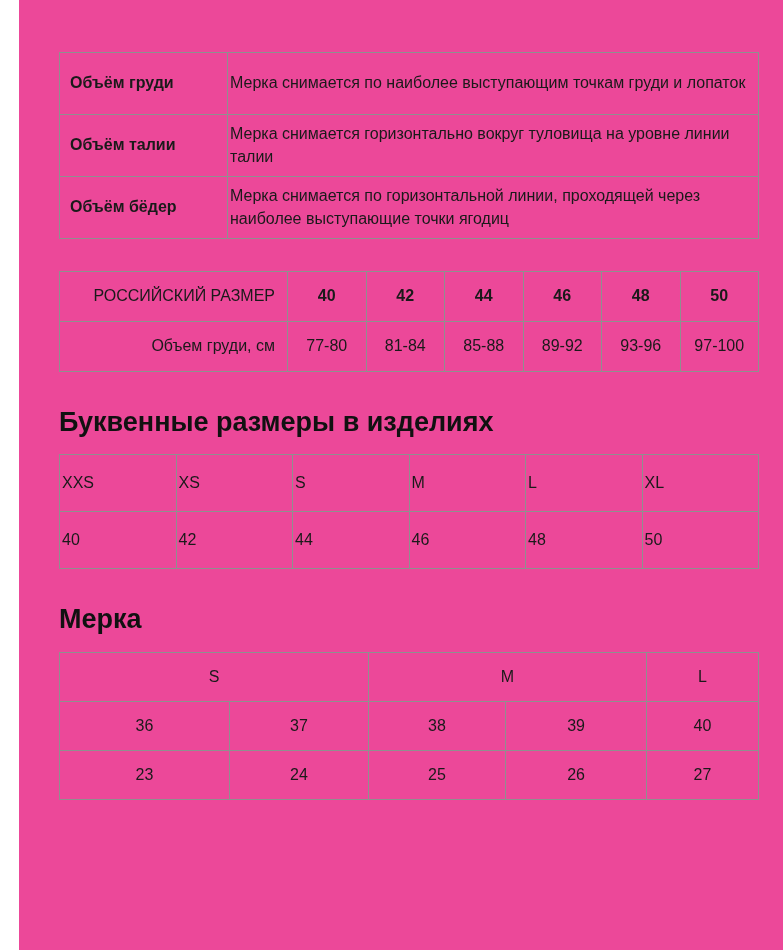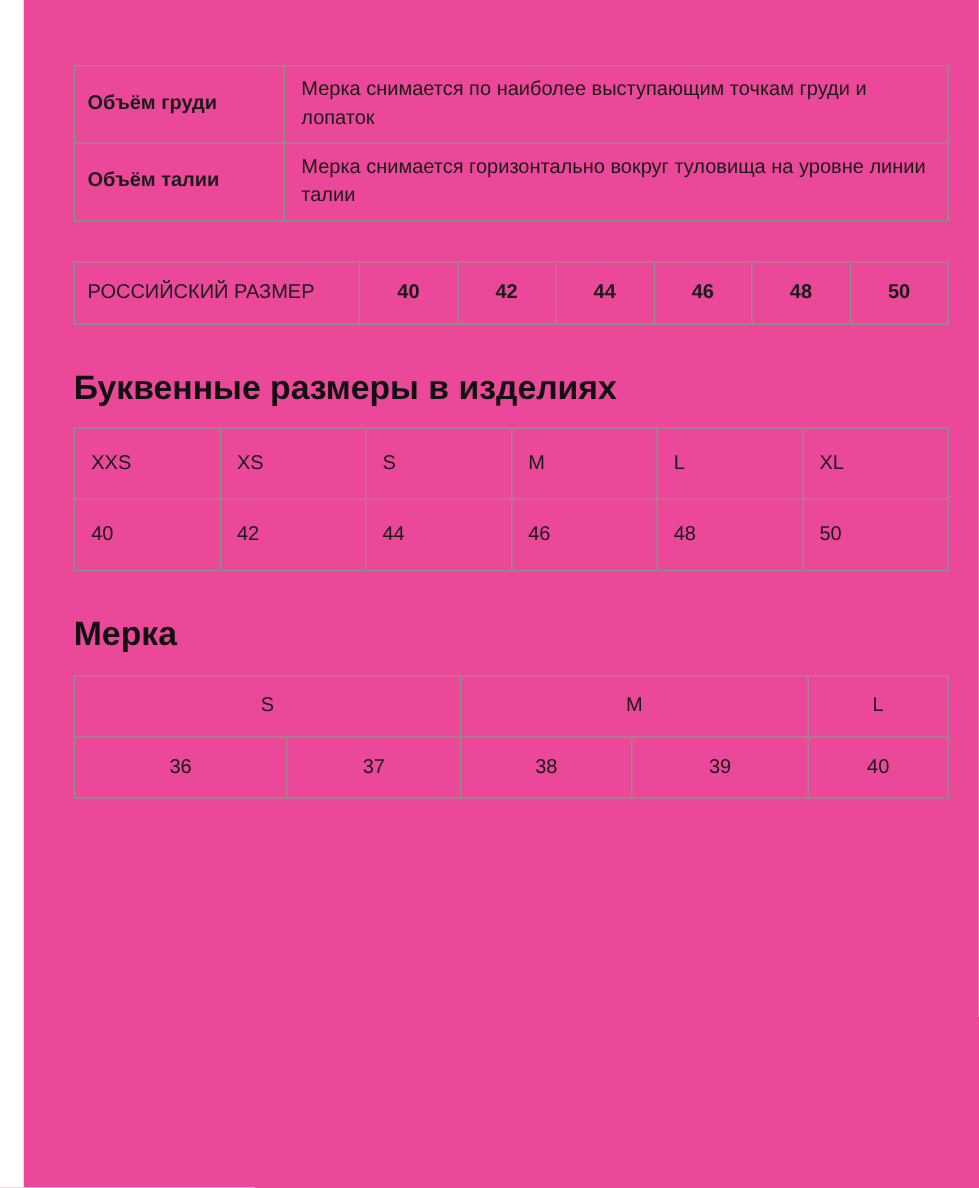"Мерка снимается по наиболее выступающим" .t-defs .def-desc { padding-left: 13px -> 2px }
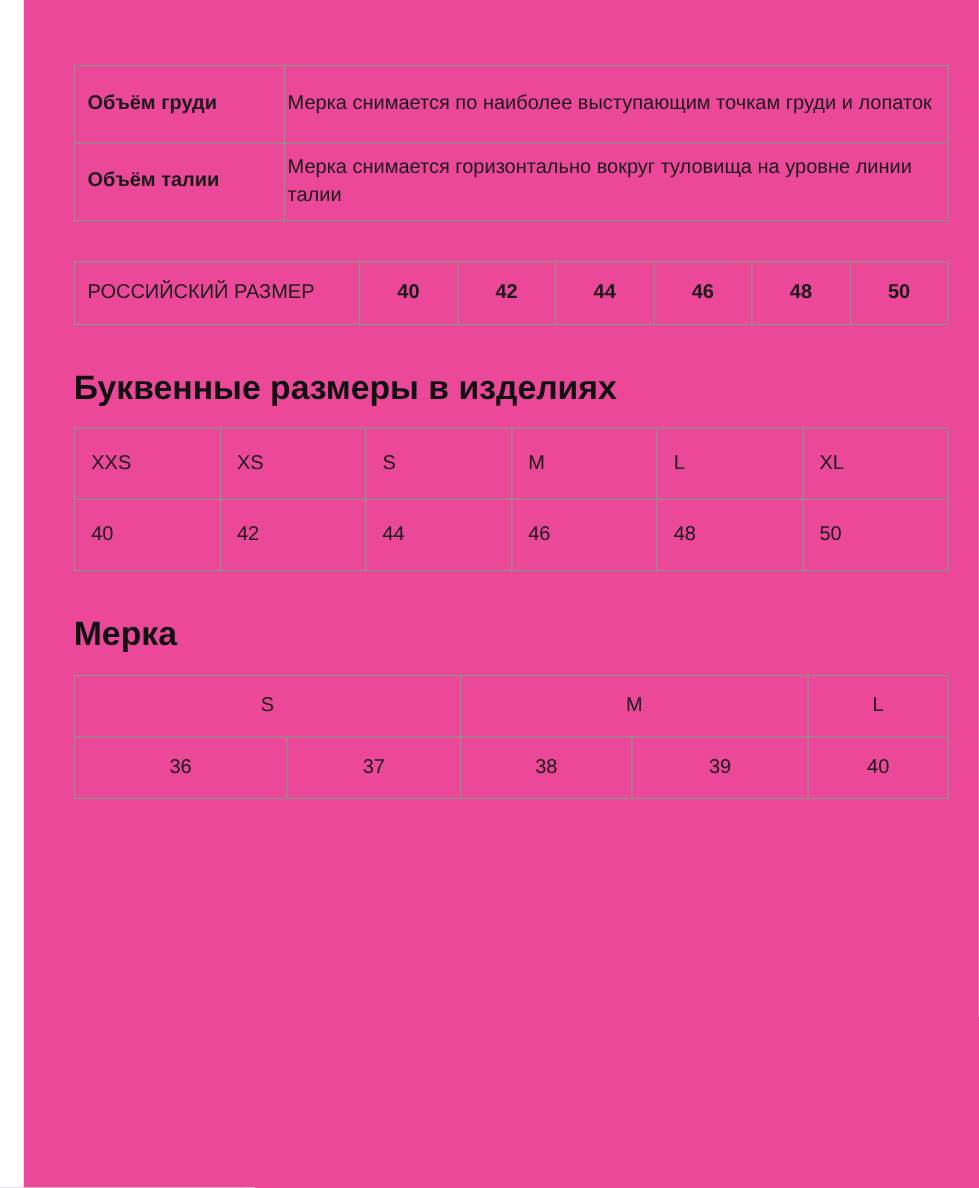"Объём бёдер" tr { html: none -> <tr> <td>Объём бёдер</td> <td>Мерка снимается по горизонтальной линии, проходящей через наиболее выступающие точки ягодиц</td> </tr> }
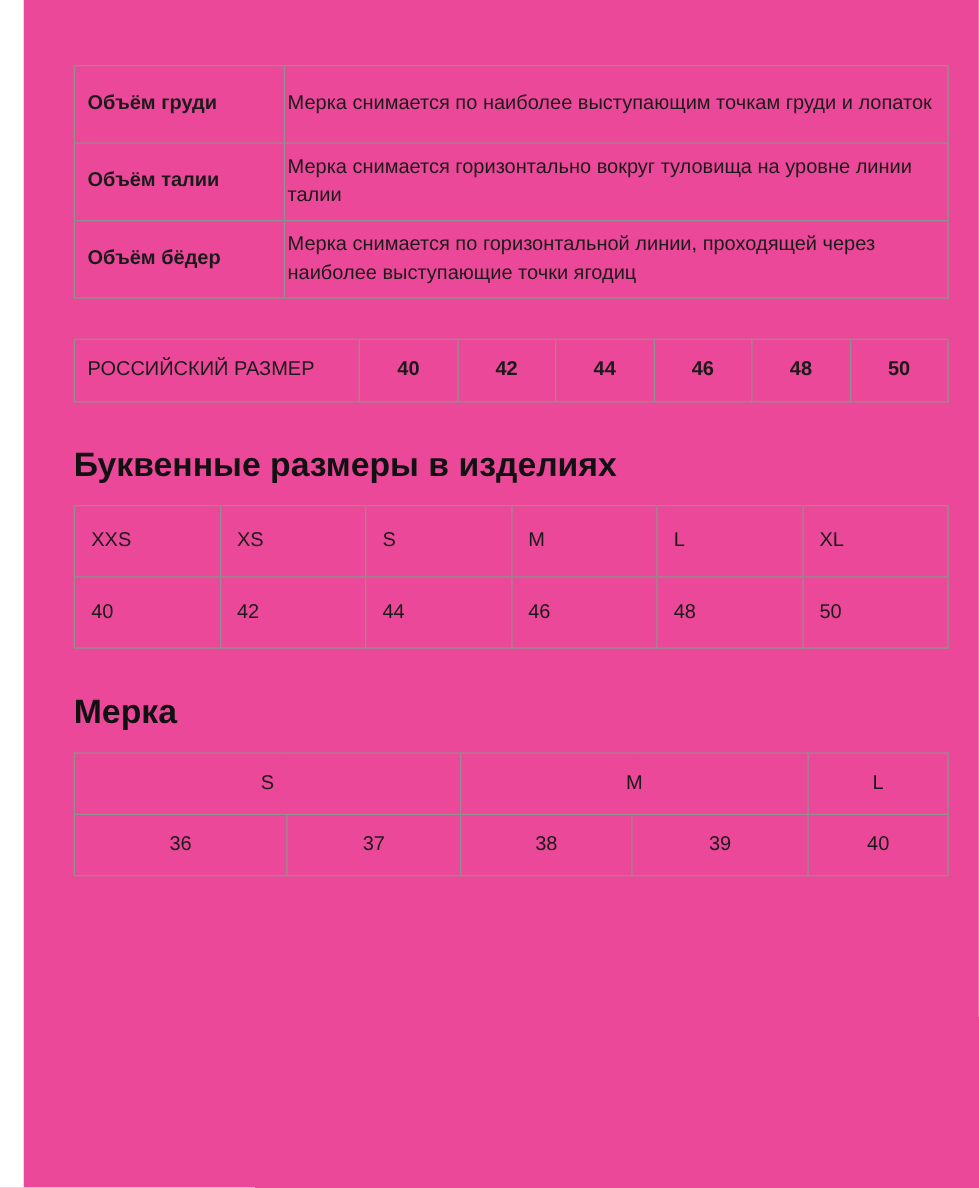"РОССИЙСКИЙ РАЗМЕР" .t-rus td { text-align: none -> right }
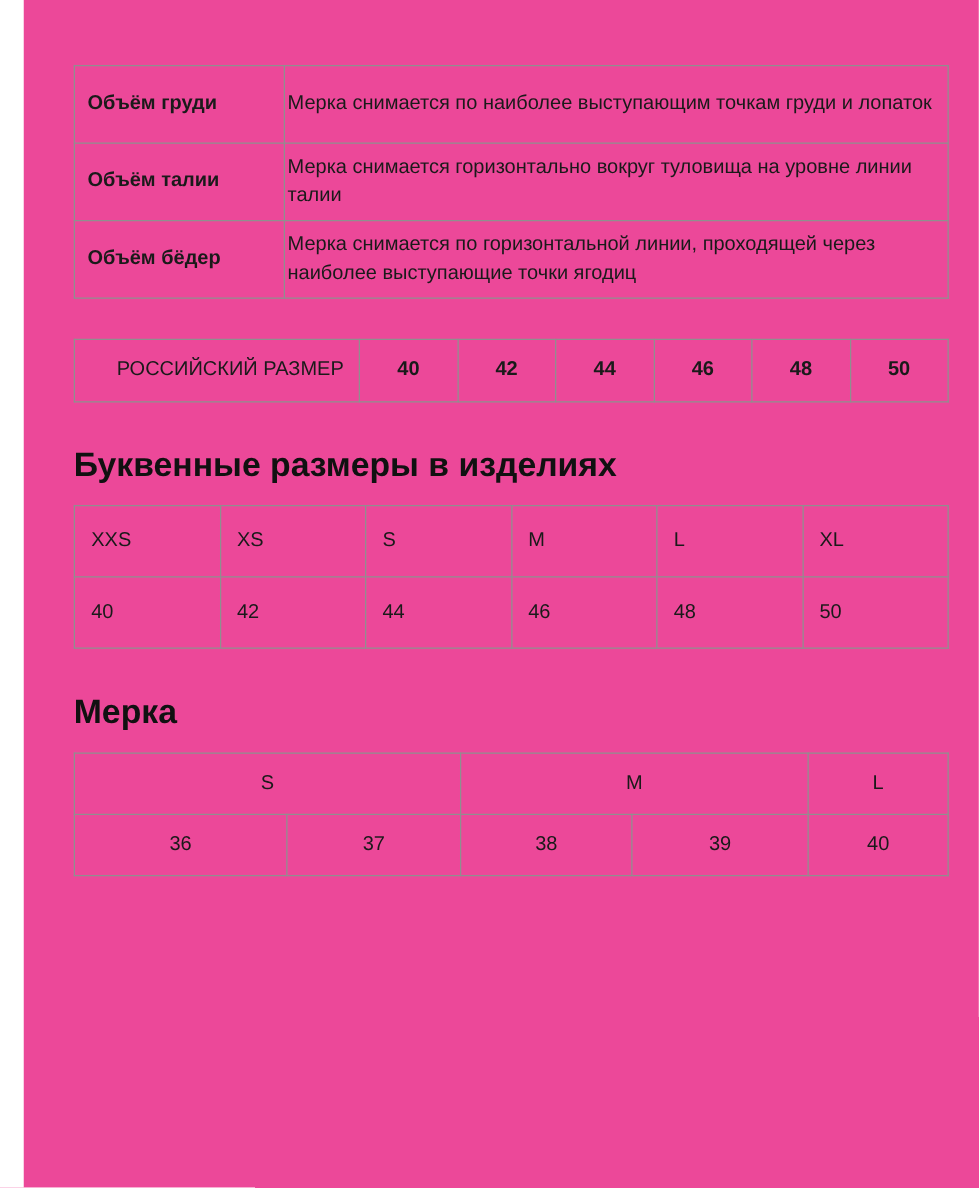"Объем груди, см" tr { html: none -> <tr> <td>Объем груди, см</td> <td>77-80</td> <td>81-84</td> <td>85-88</td> <td>89-92</td> <td>93-96</td> <td>97-100</td> </tr> }
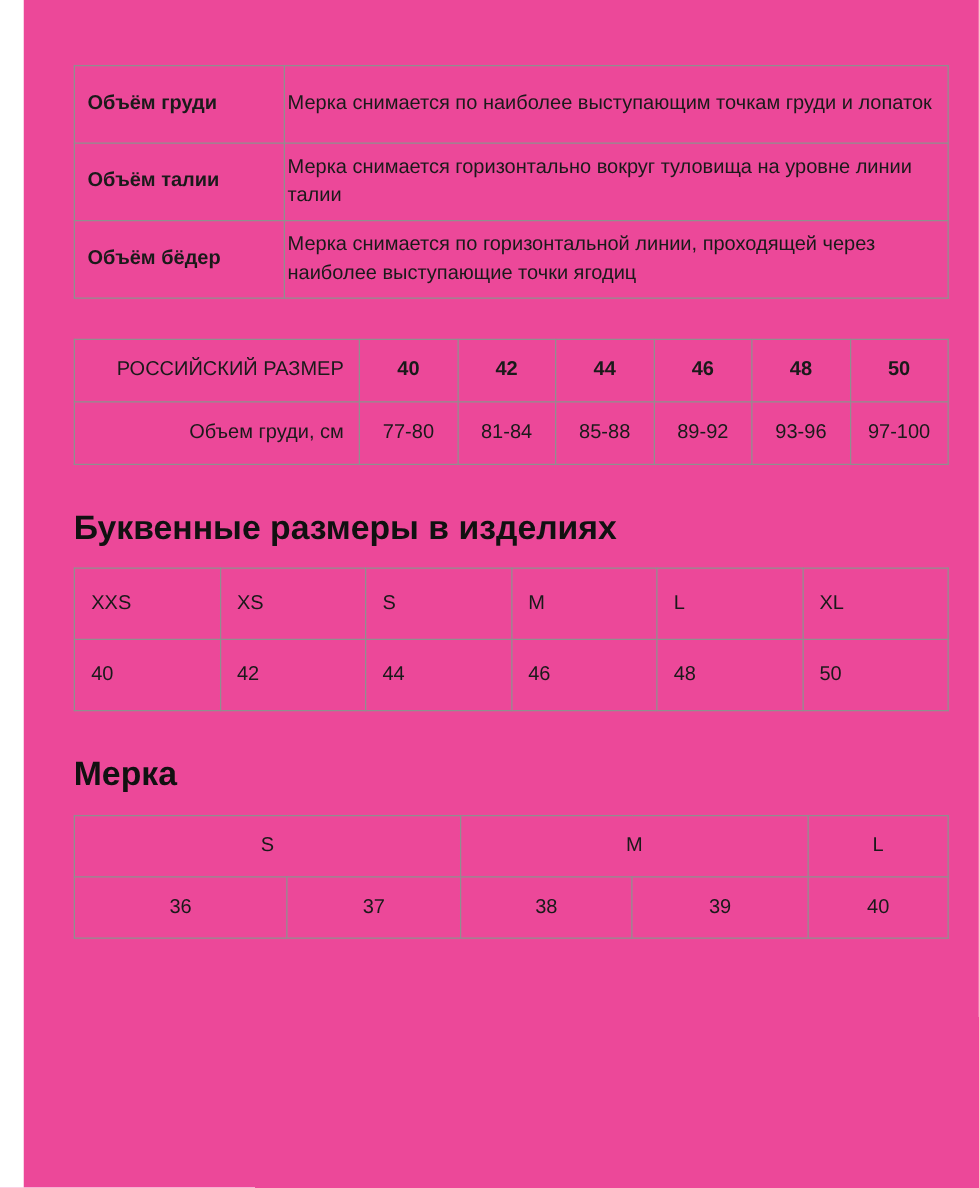"XXS" .t-letters td { padding-left: 13px -> 2px }
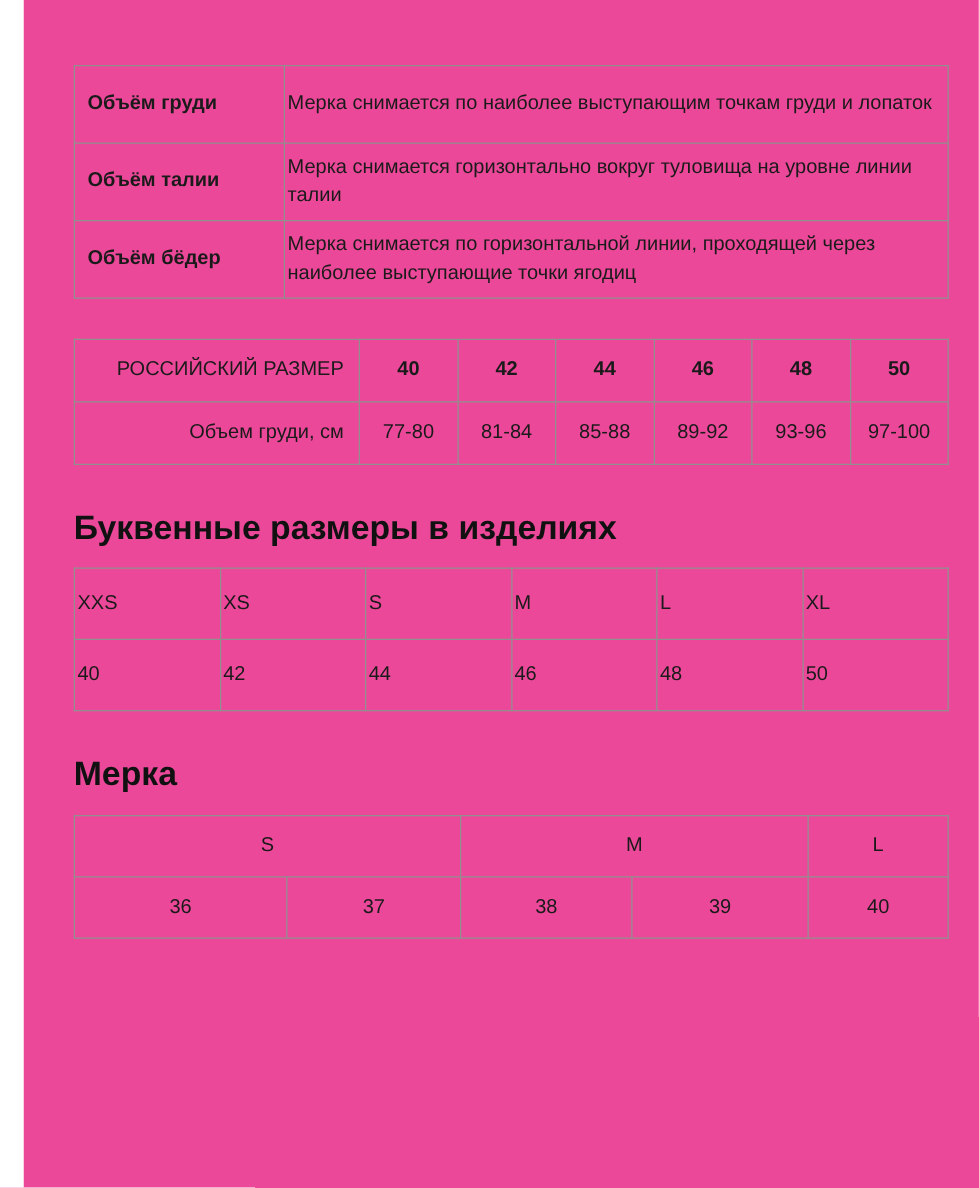"23" tr { html: none -> <tr> <td>23</td> <td>24</td> <td>25</td> <td>26</td> <td>27</td> </tr> }
